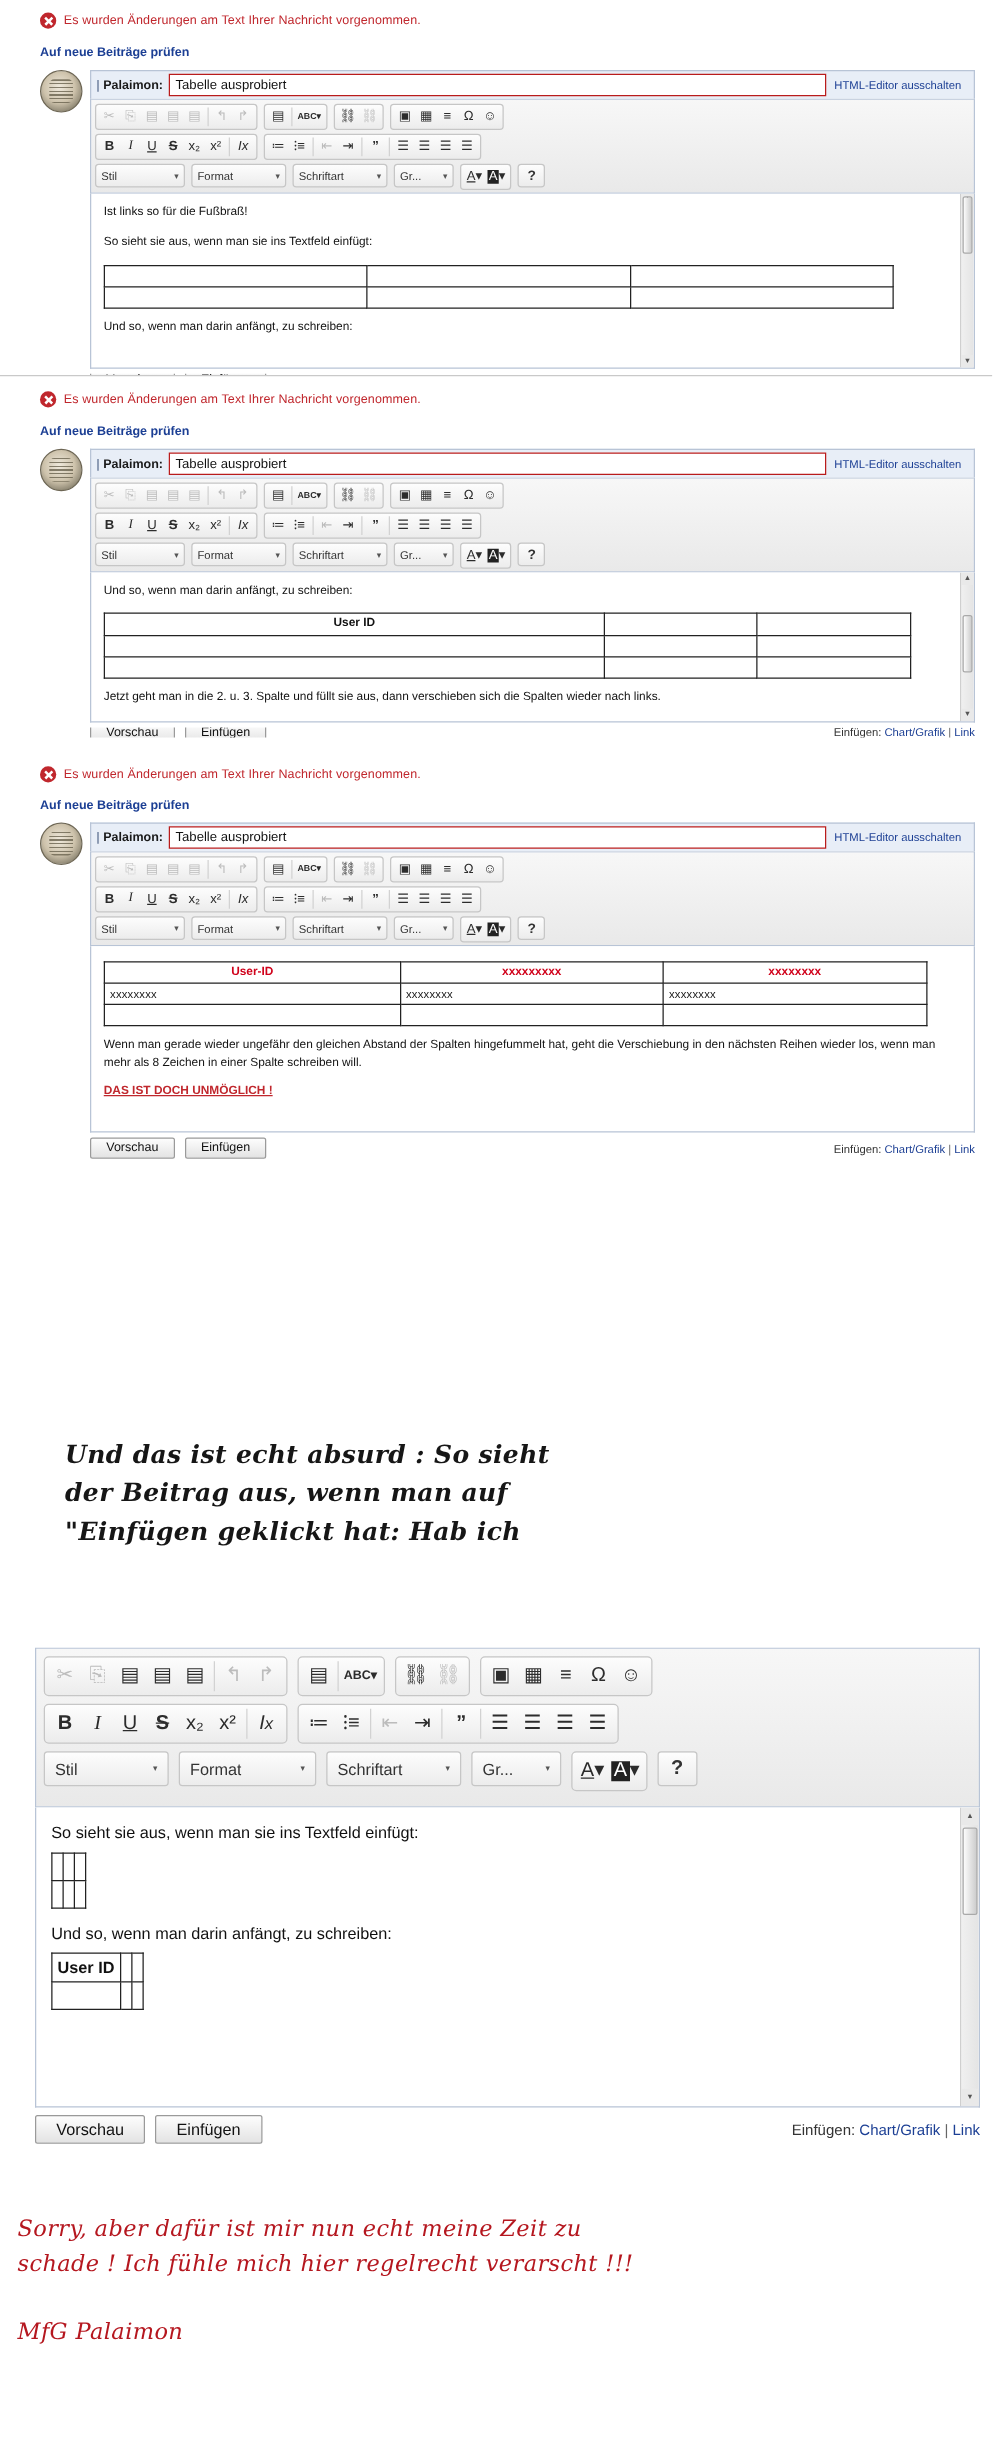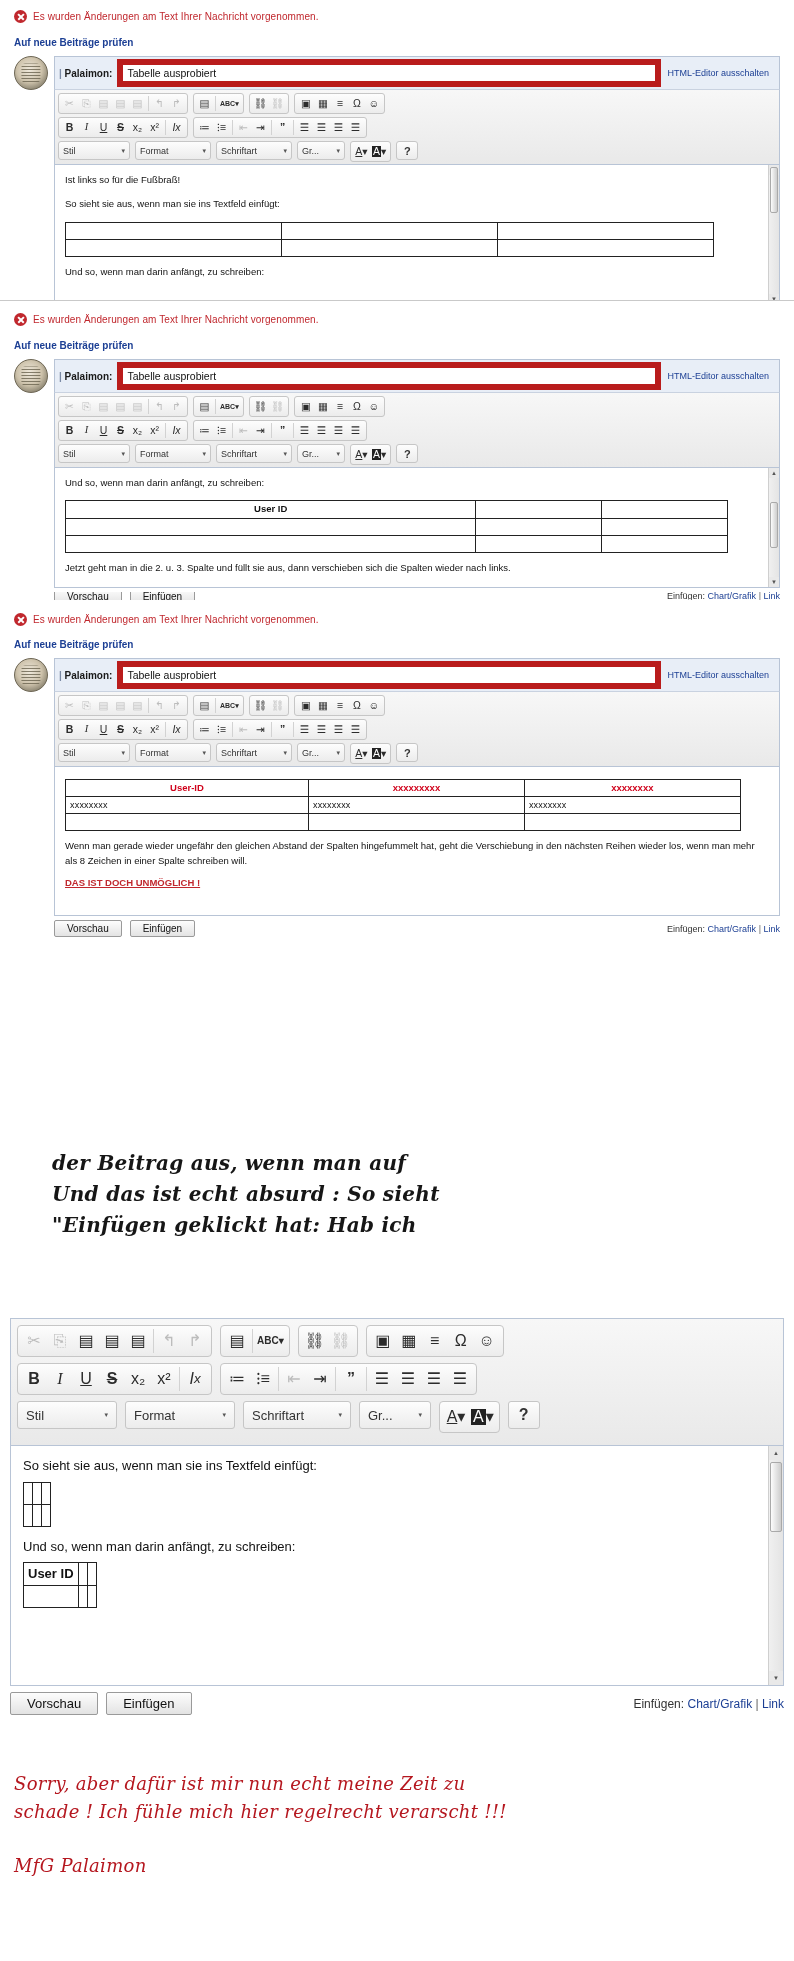"Es wurden Änderungen am Text" .snip-inner { margin-left: none -> 18px }
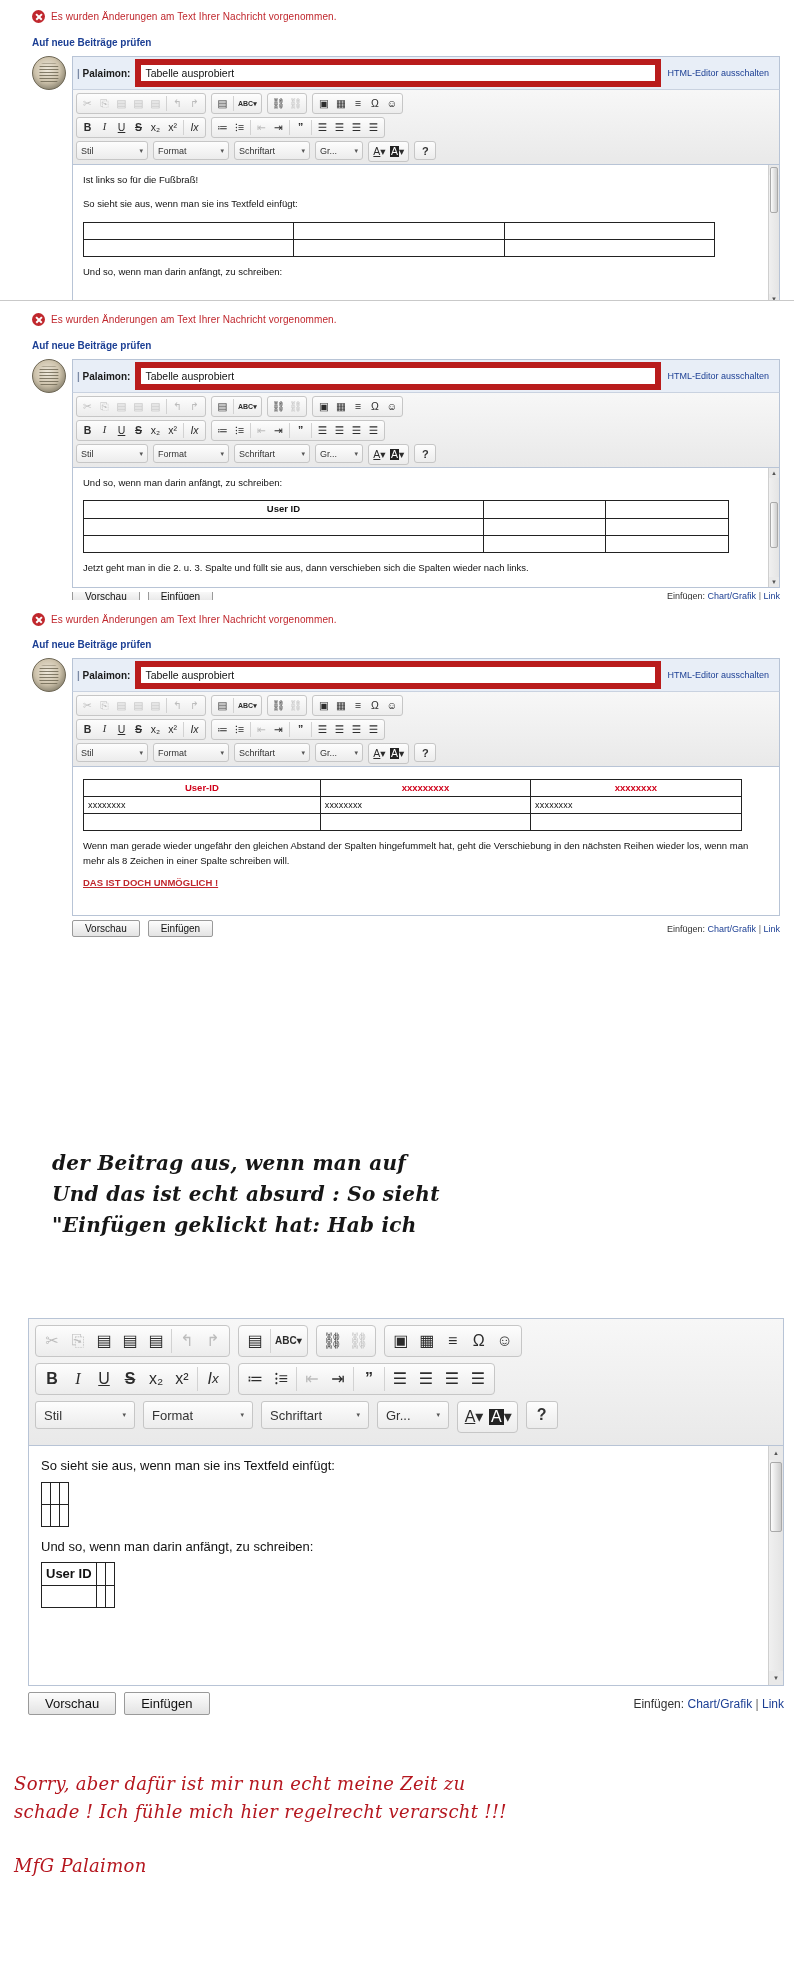"Tabelle ausprobiert" .subject-input { border: 6px solid #b91c1c -> 1px solid #b91c1c }
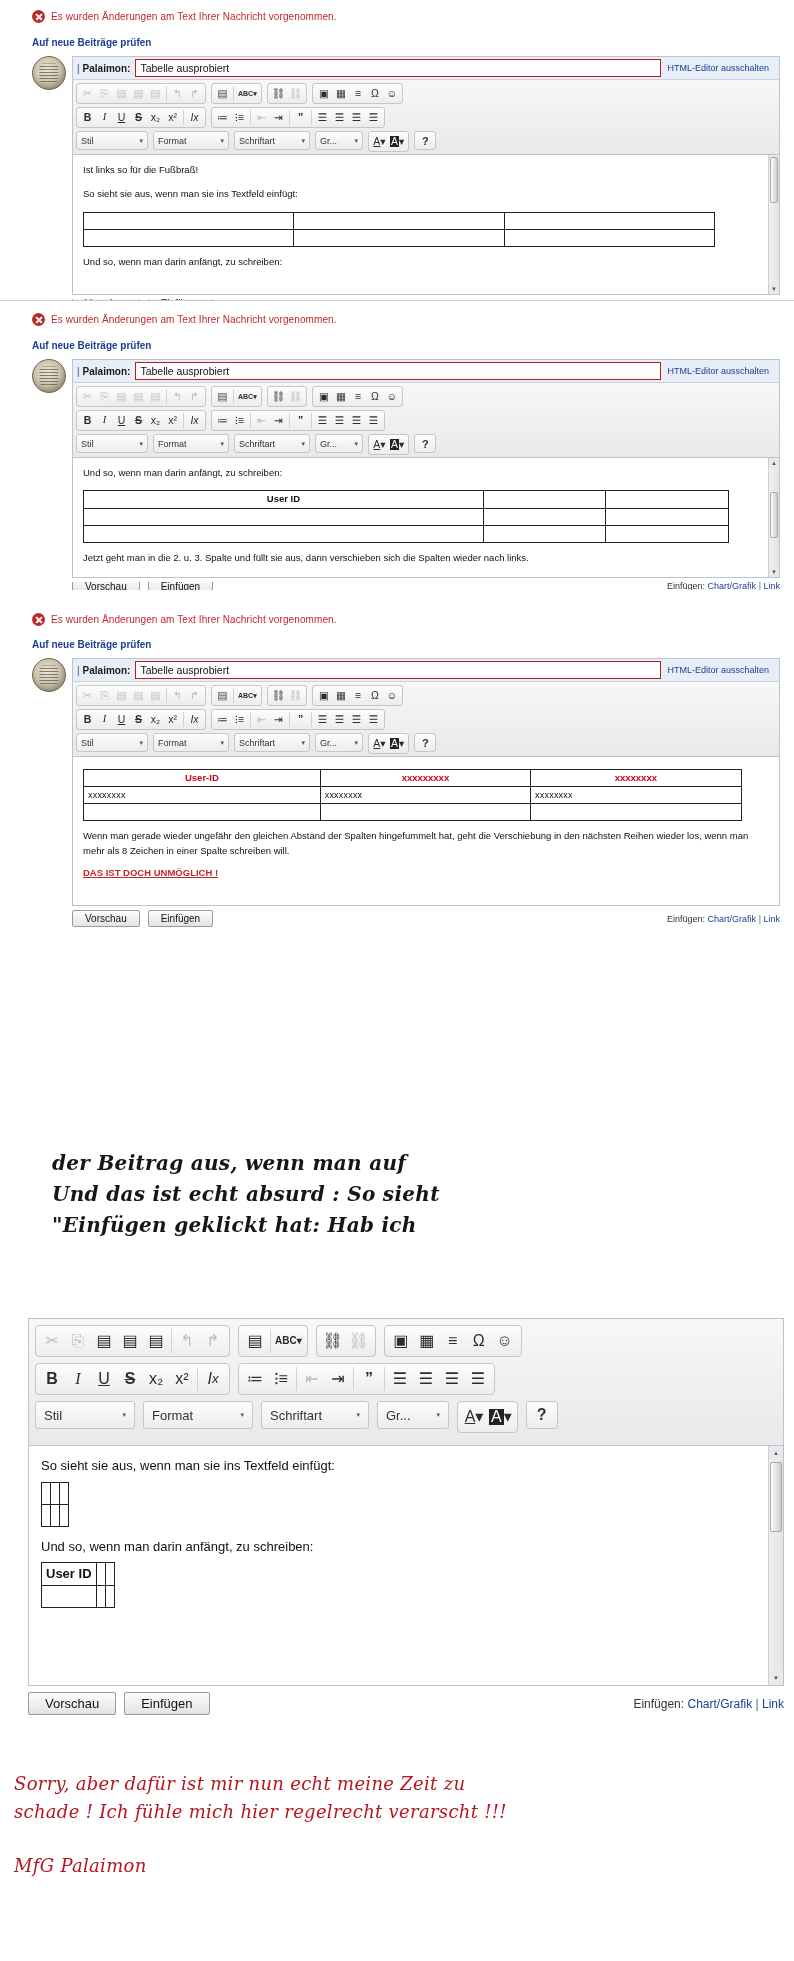"der Beitrag aus, wenn man" div { order: before "Und das ist echt absurd" -> after "Und das ist echt absurd" }
